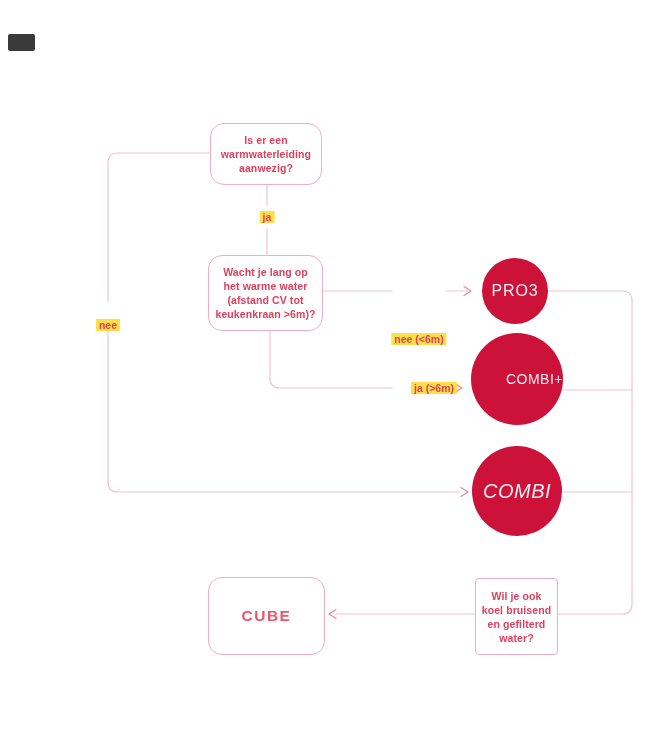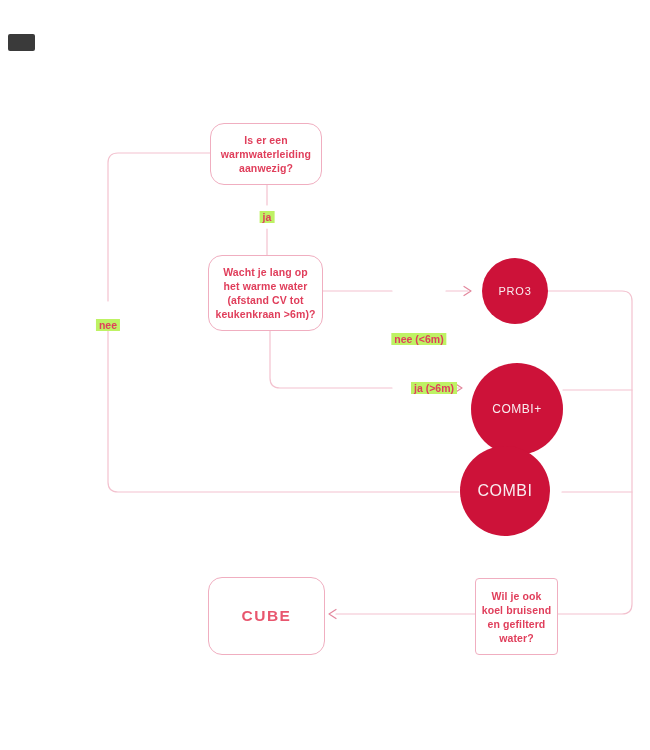"ja" .edge-label { background: #bef264 -> #fde047 }
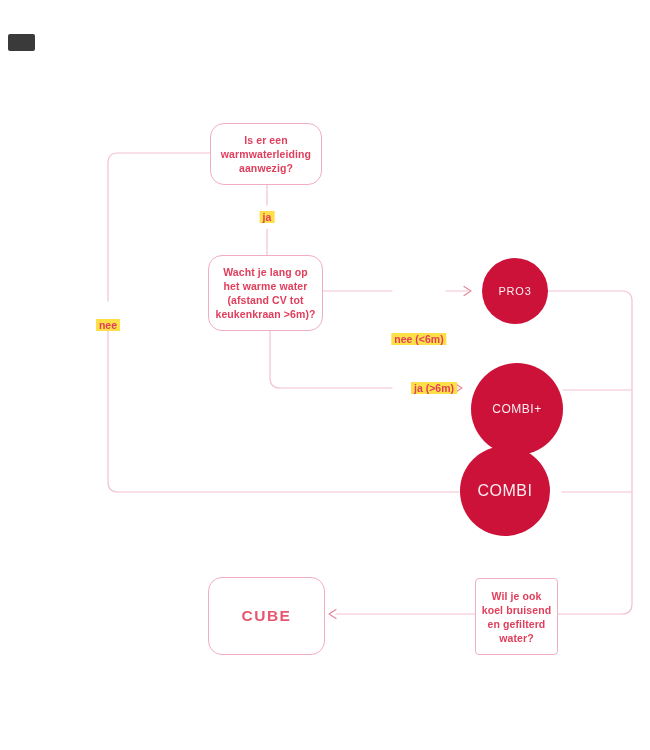"PRO3" #pro3 { font-size: 11px -> 16px }
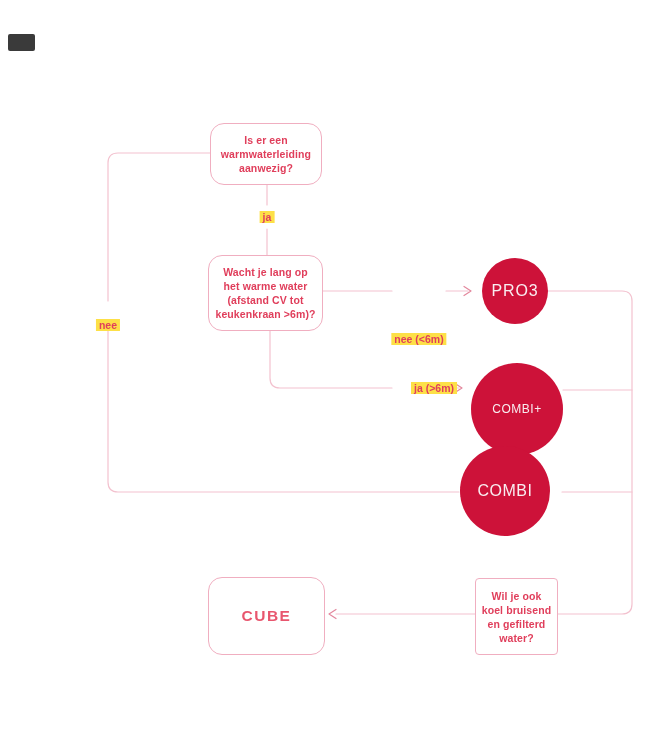"COMBI+" #combiplus { font-size: 12px -> 14px; justify-content: none -> flex-end; top: 363px -> 333px }
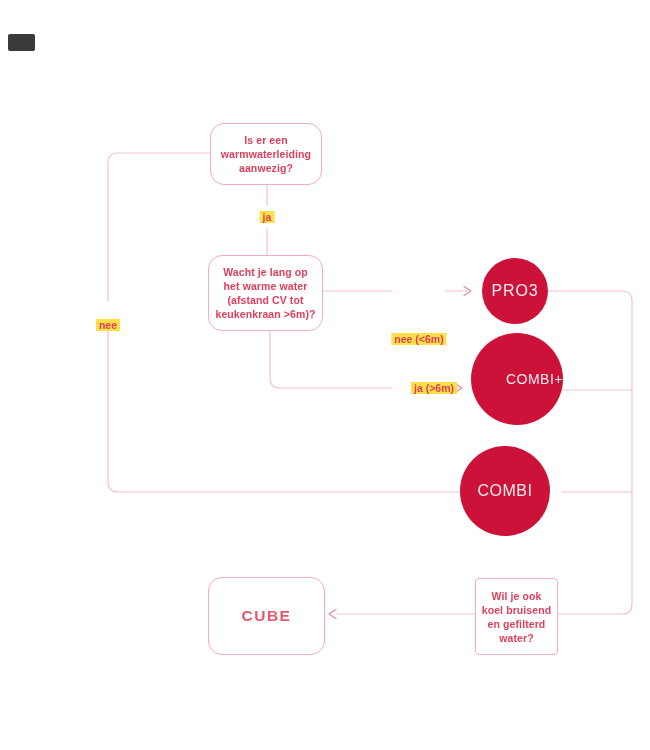"COMBI" #combi { font-size: 16px -> 20px; font-style: none -> italic; left: 460px -> 472px }
